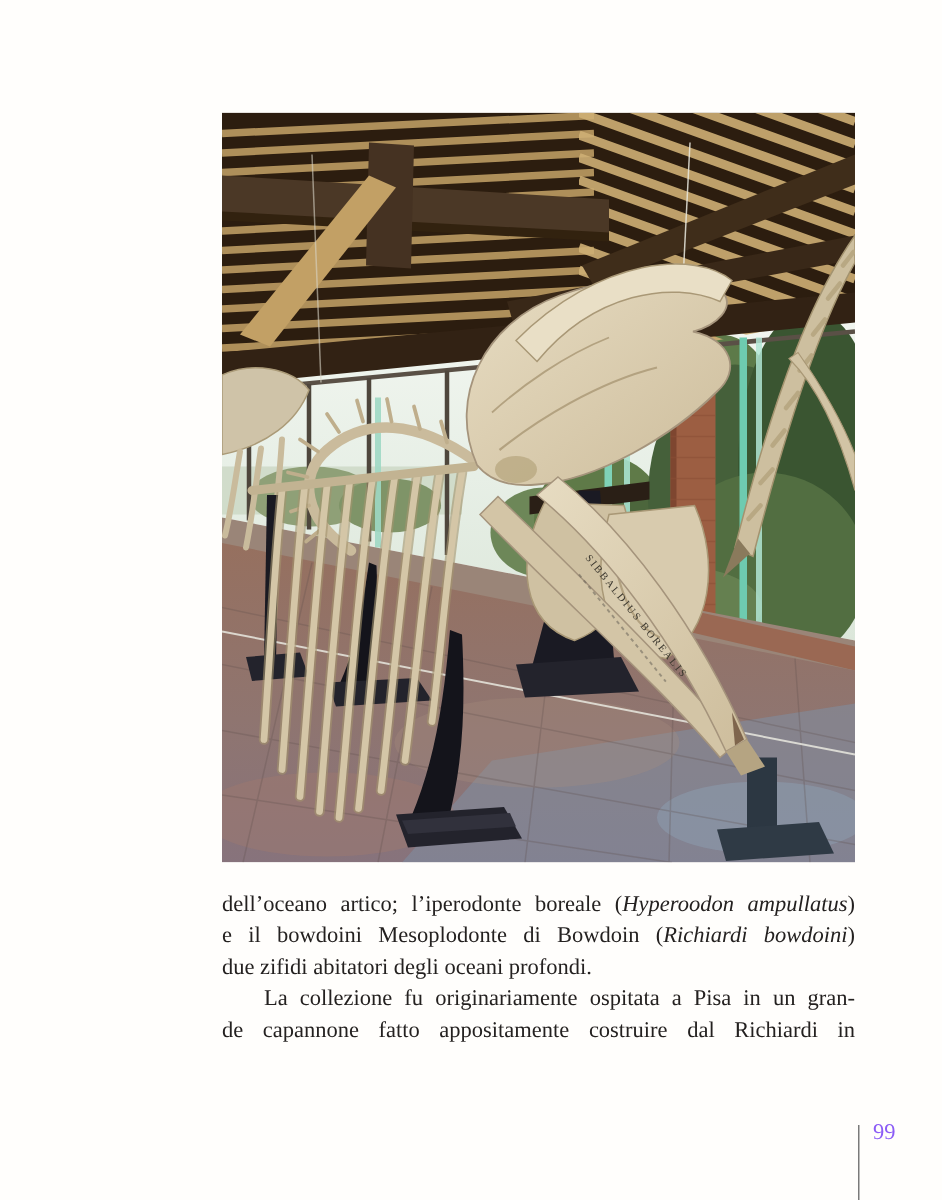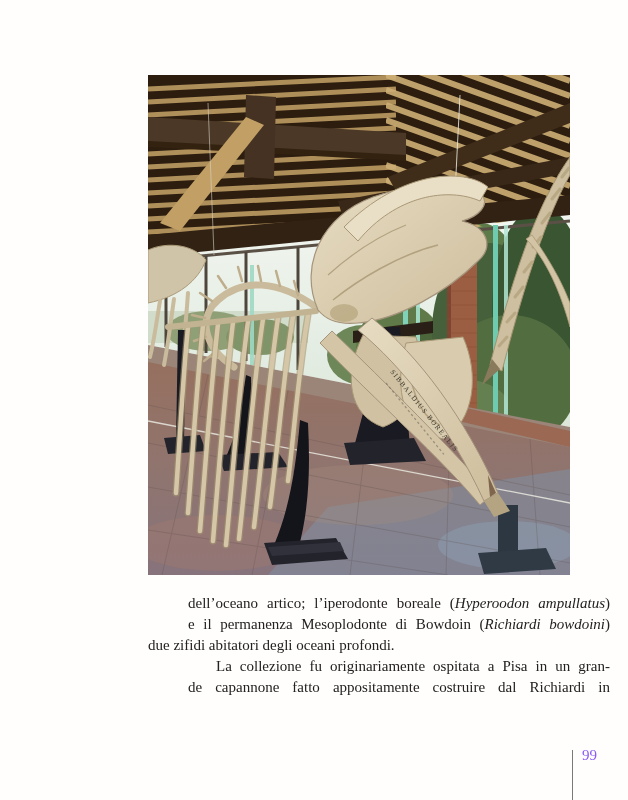"dell’oceano artico; l’iperodonte boreale" .body-line.just { margin-left: 40px -> none }
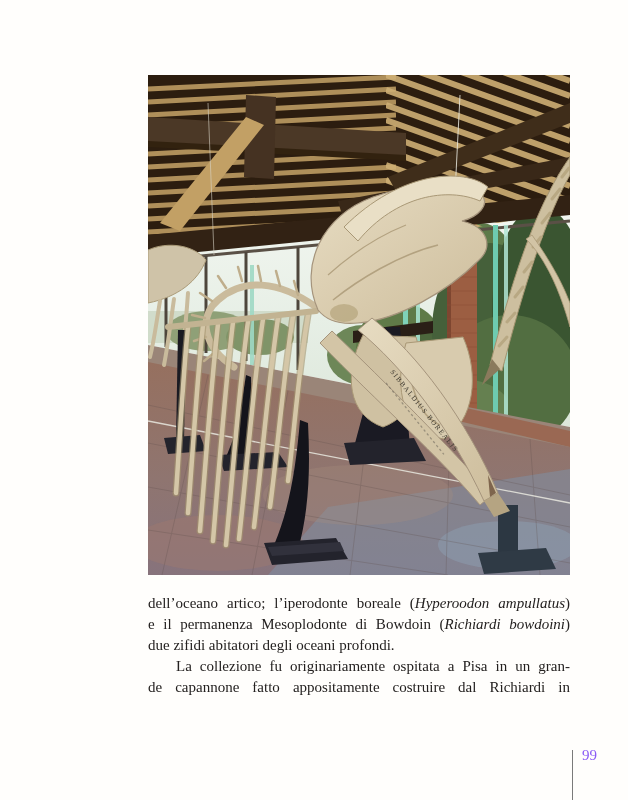"e il permanenza Mesoplodonte di" span { text: permanenza -> bowdoini }
